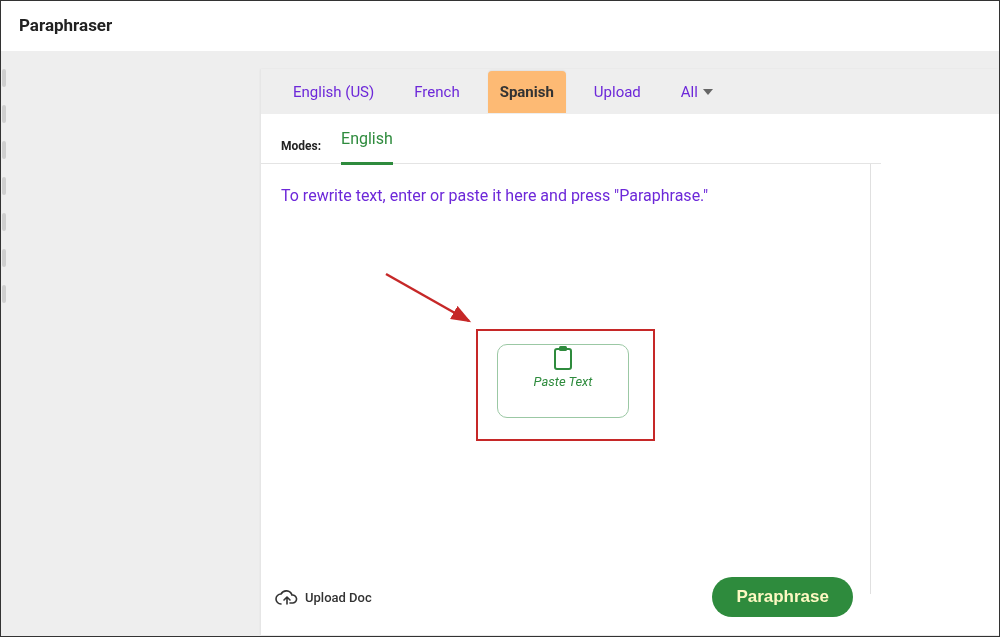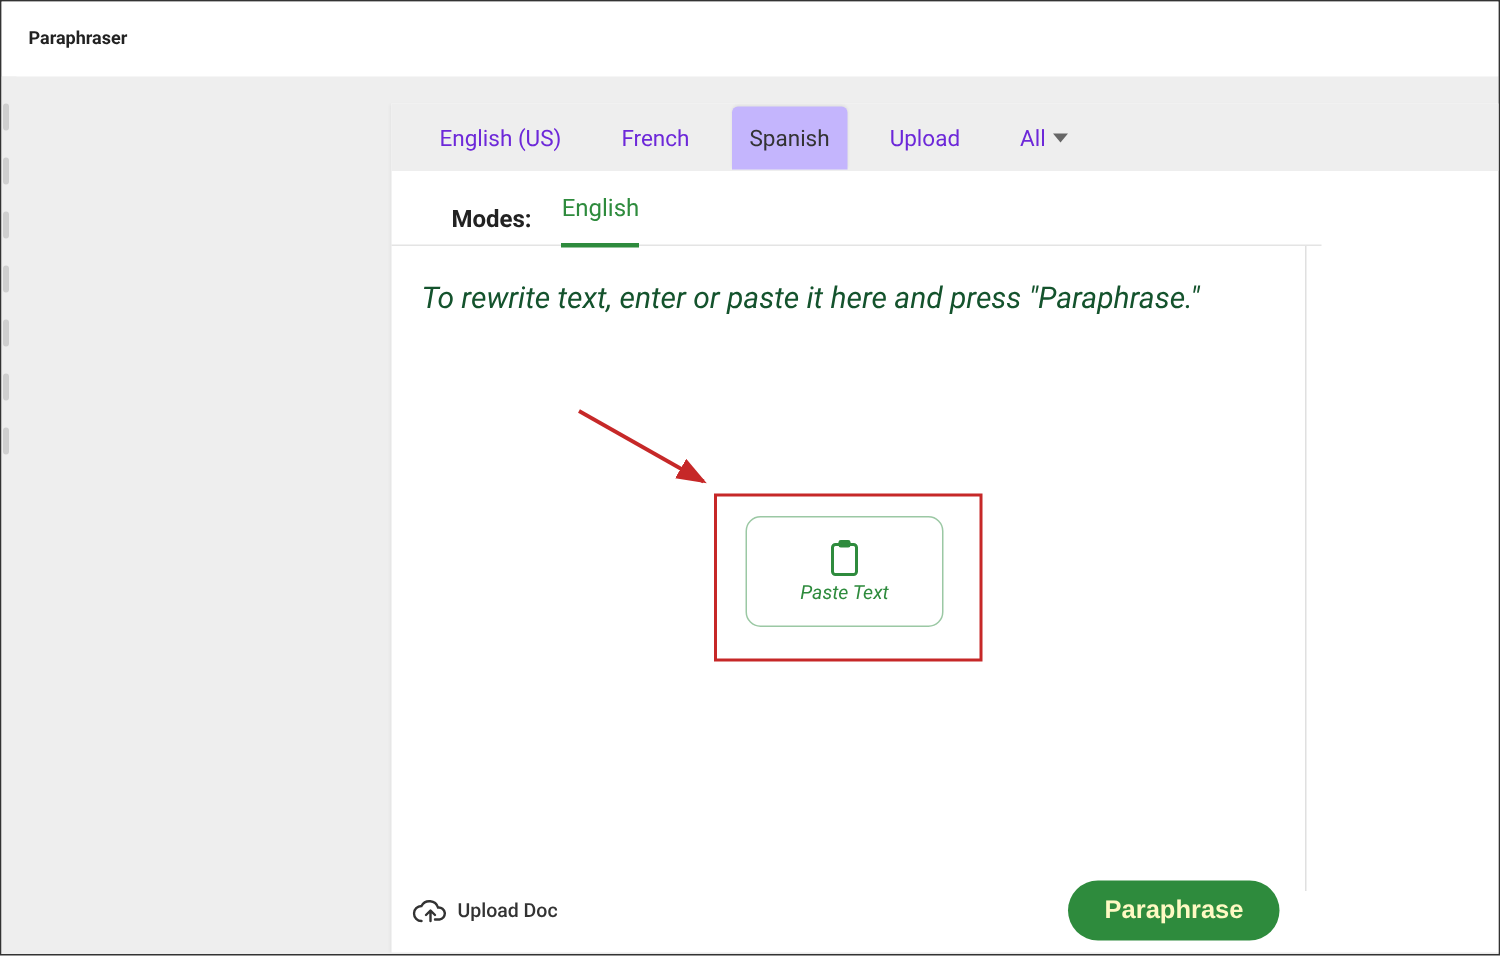"Paraphraser" .header-title { font-size: 12px -> 17px }
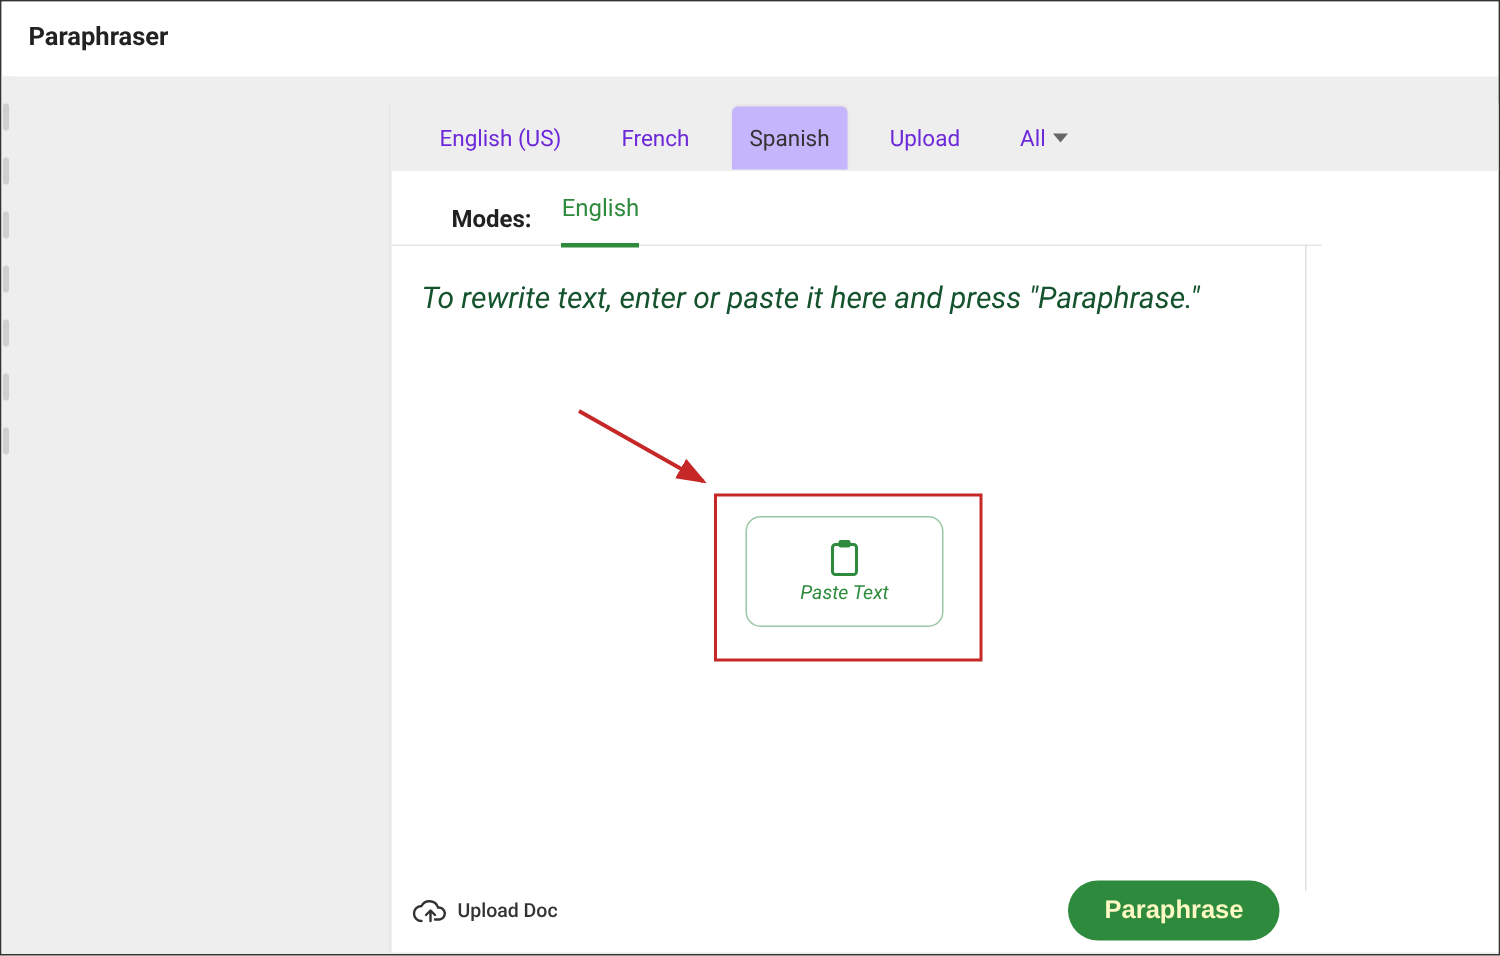"Spanish" .lang-tab.active { background: #c4b5fd -> #fdba74; font-weight: 400 -> 700 }
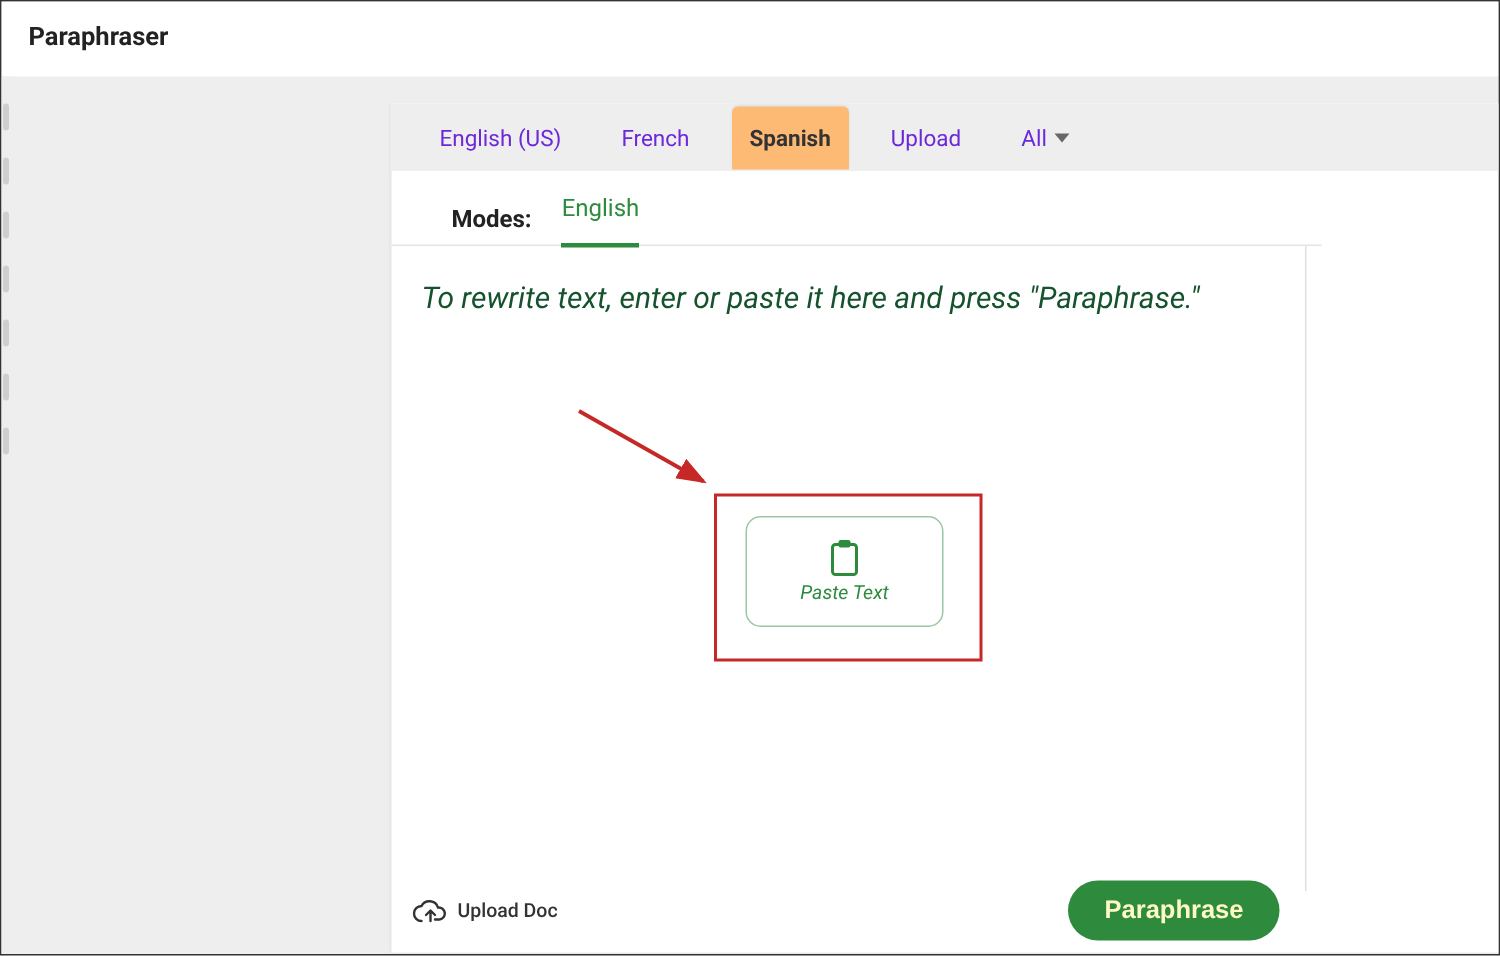"Modes:" .modes-label { font-size: 16px -> 12px; margin-left: 20px -> none }
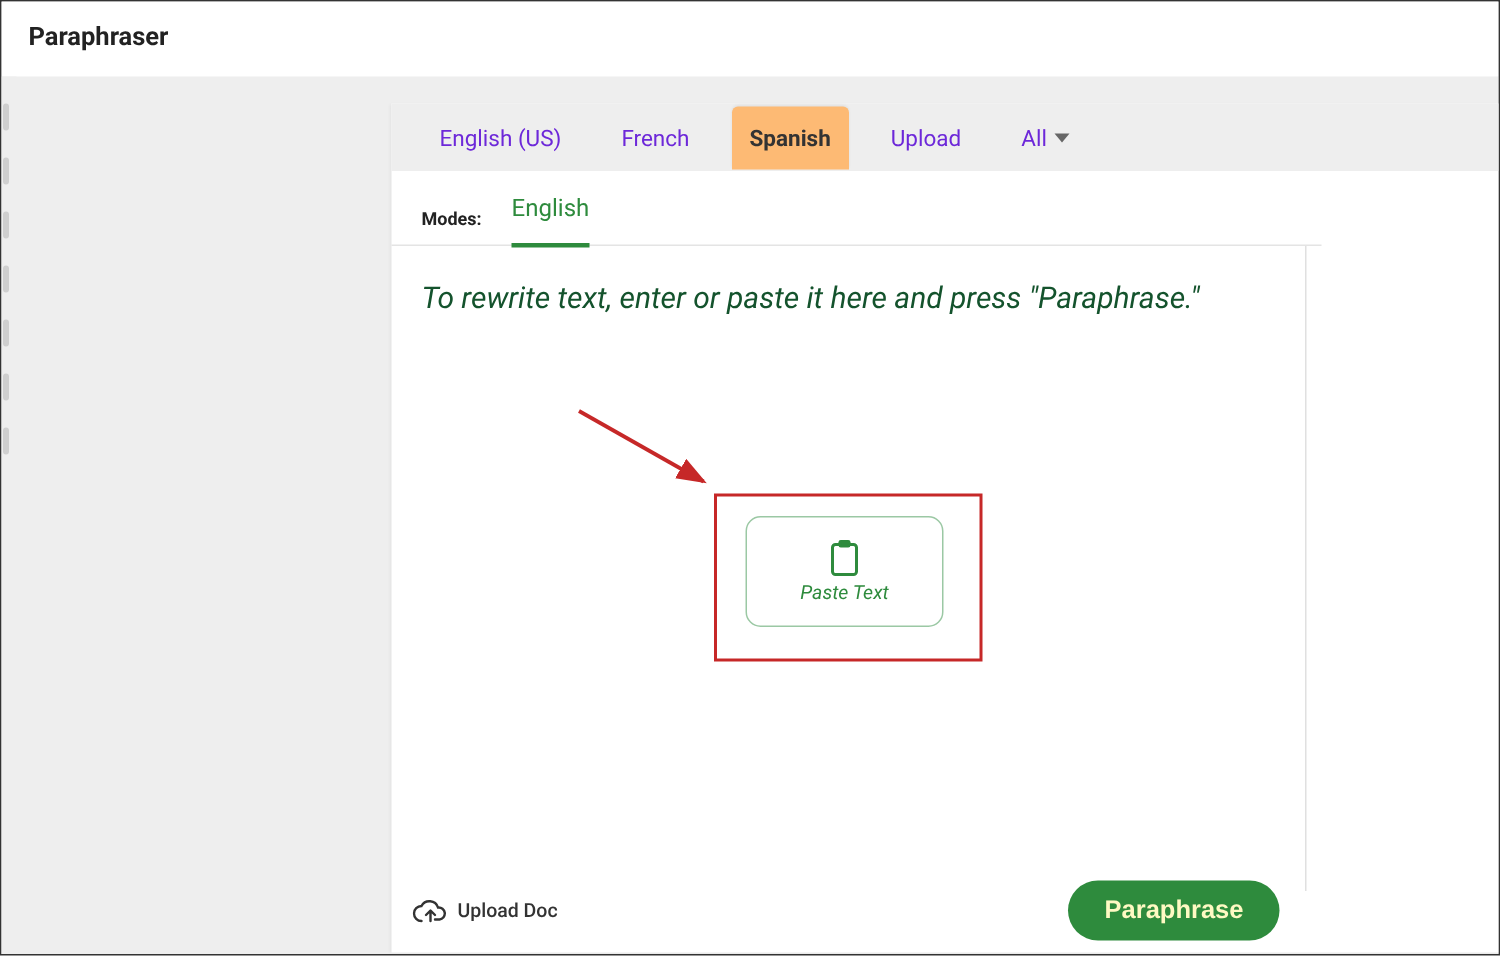"To rewrite text, enter or" .placeholder { color: #14532d -> #6d28d9; font-size: 20px -> 16px; font-style: italic -> none }
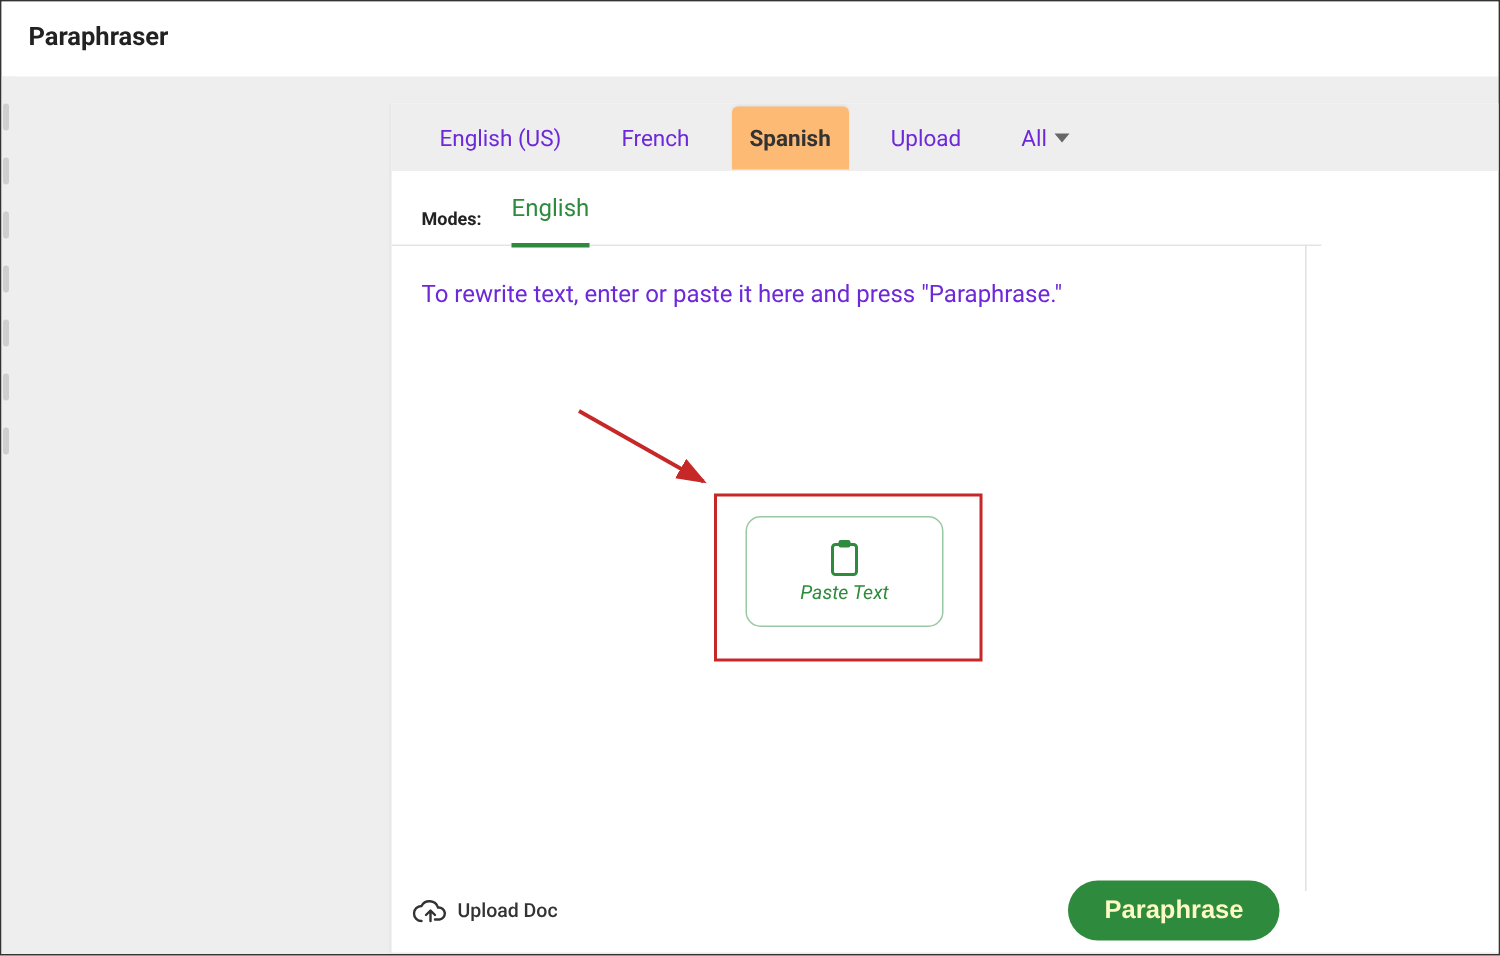"Paste Text" .paste-btn { justify-content: center -> none }
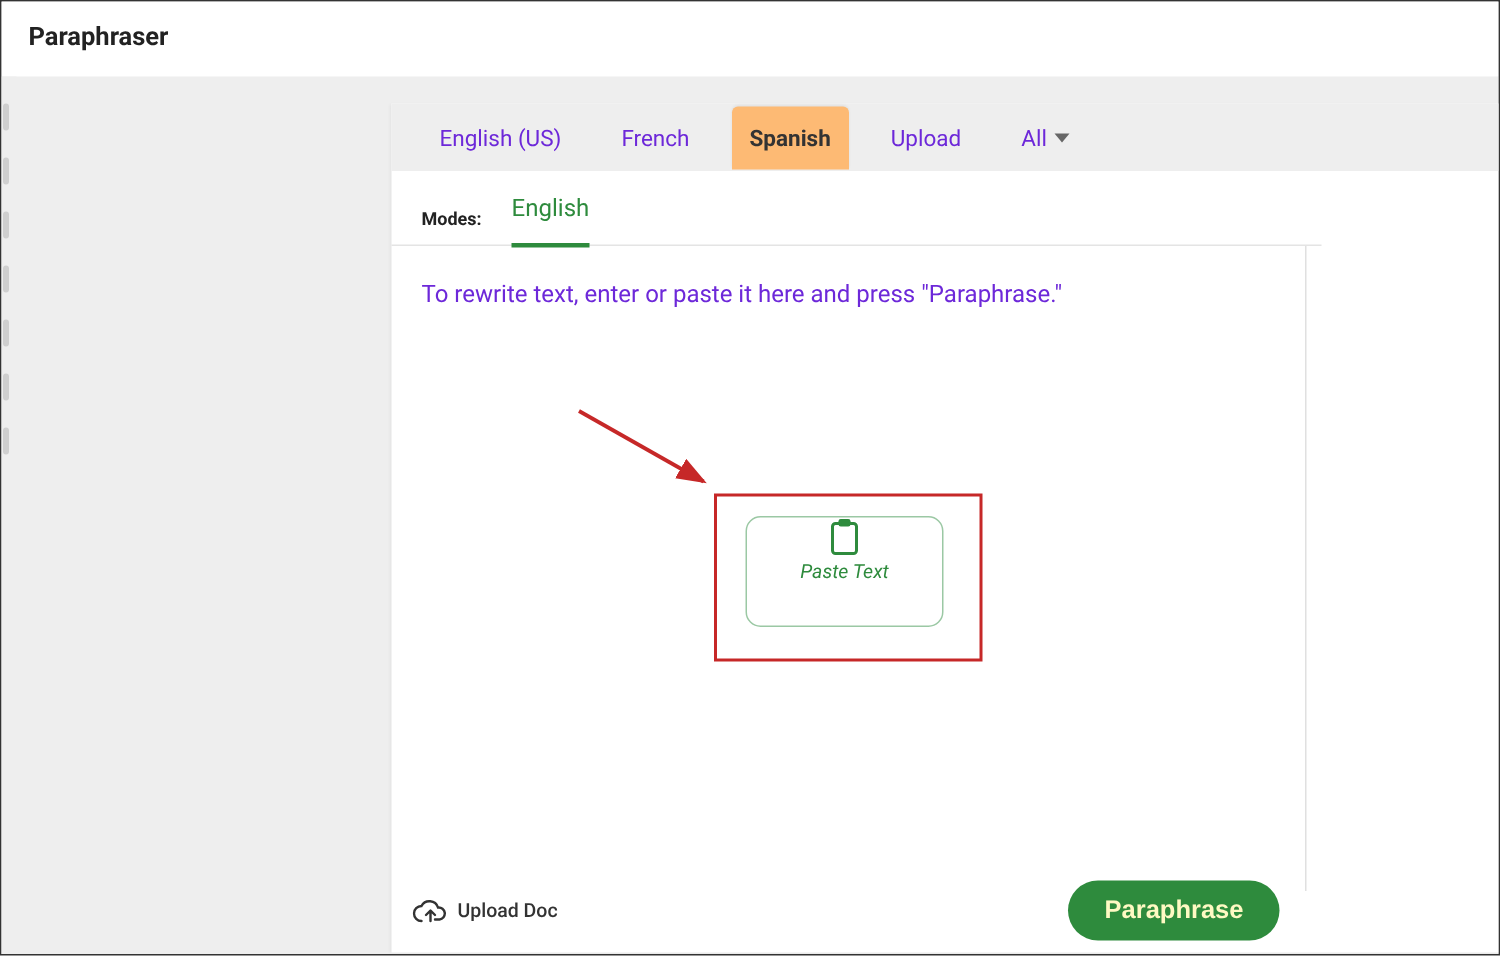"Upload Doc" .bottom-row { bottom: 6px -> 16px }
